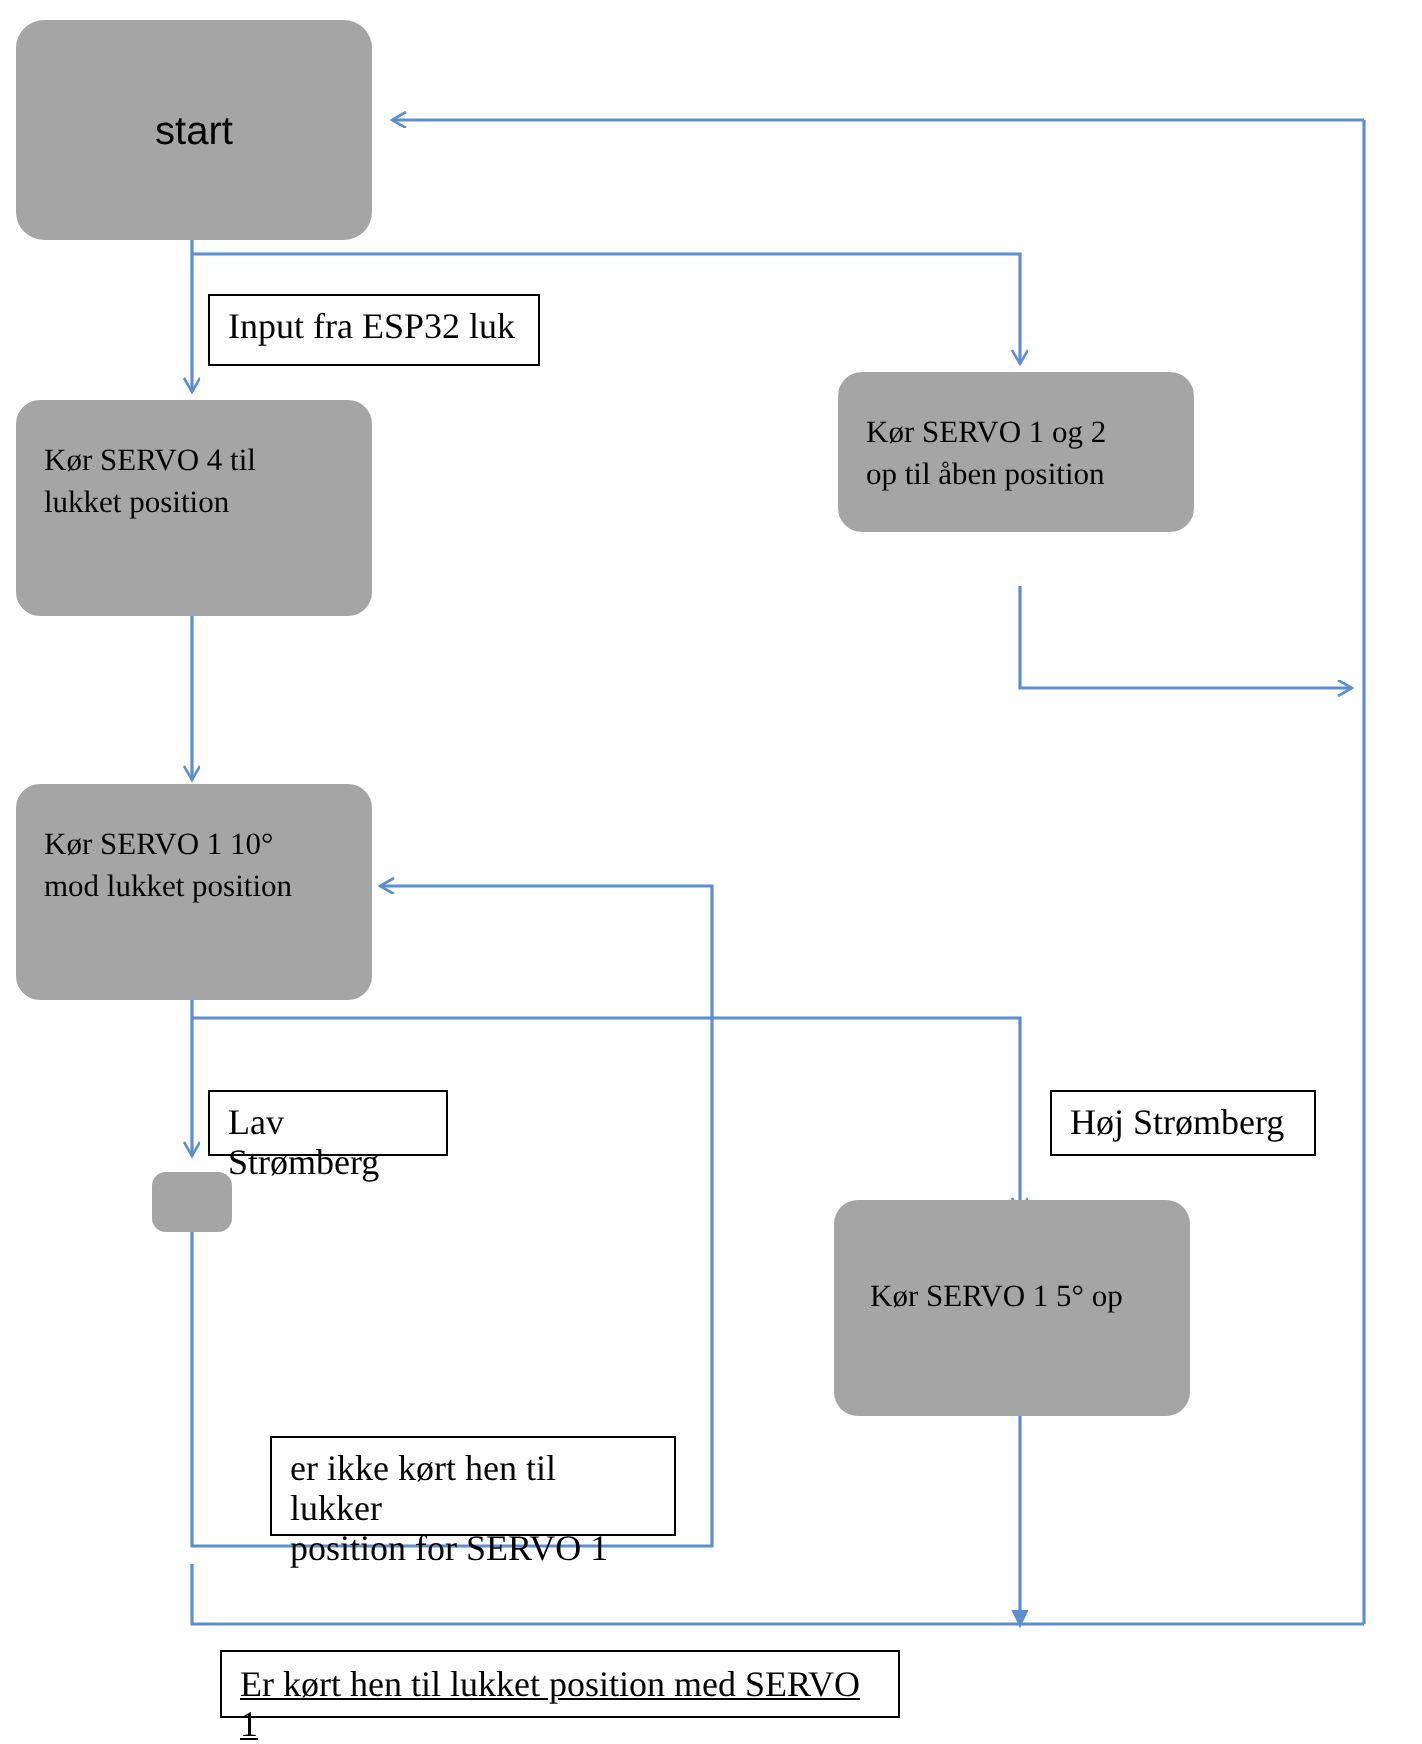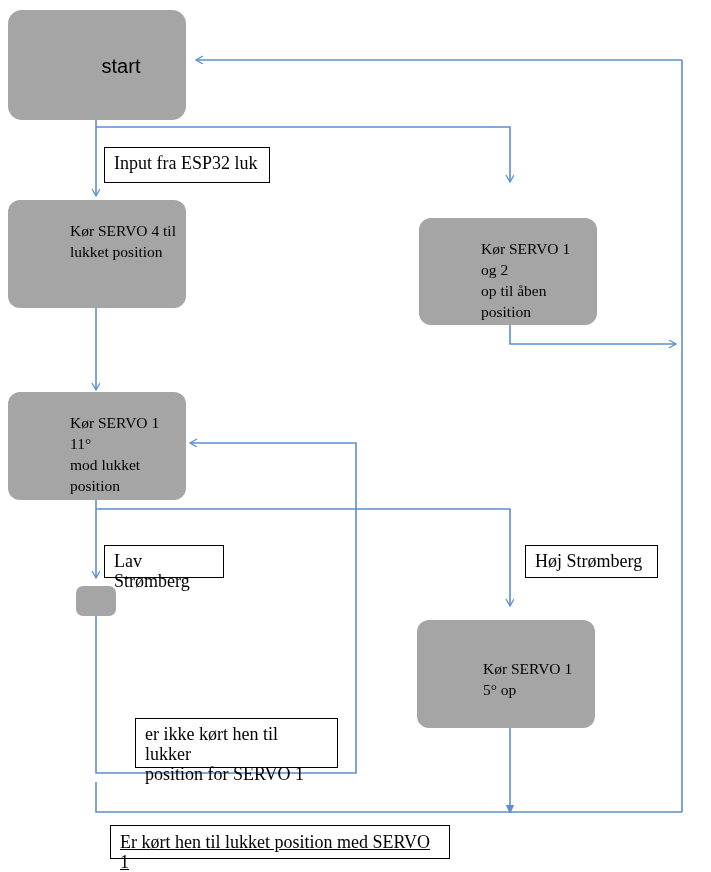"start" .node-text { padding-left: 48px -> none }
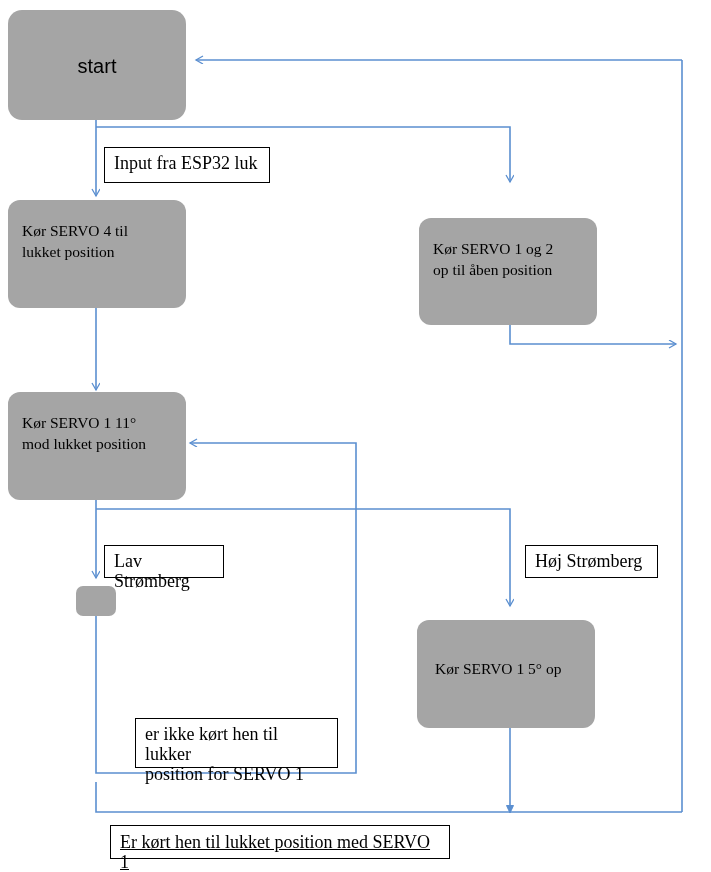"Kør SERVO 1 og 2" div.node { height: 107px -> 80px; margin-top: 32px -> none }
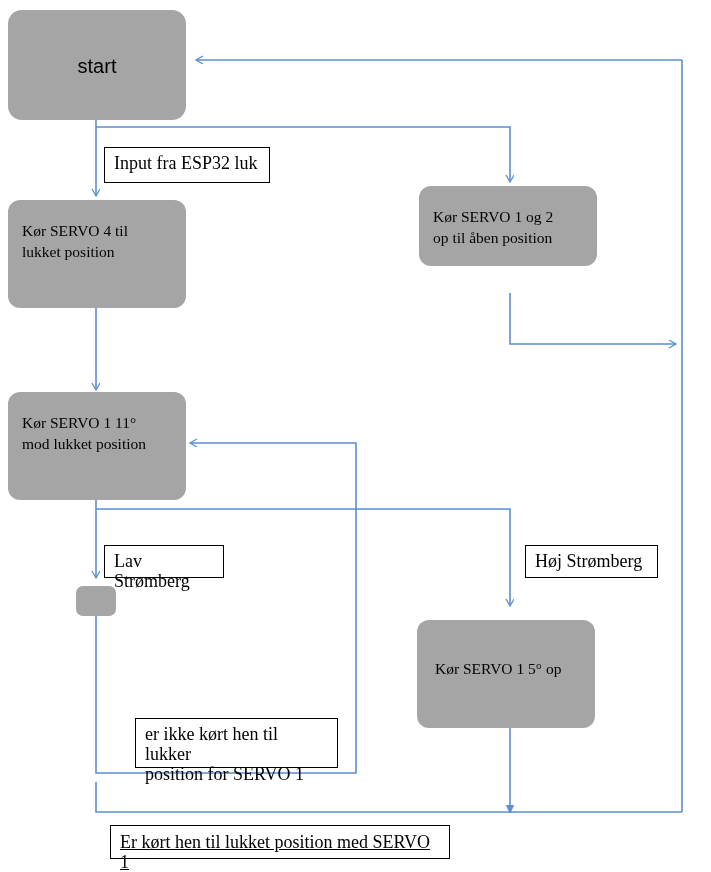"Kør SERVO 1 11°" div.node-text { text: 11 -> 10 }
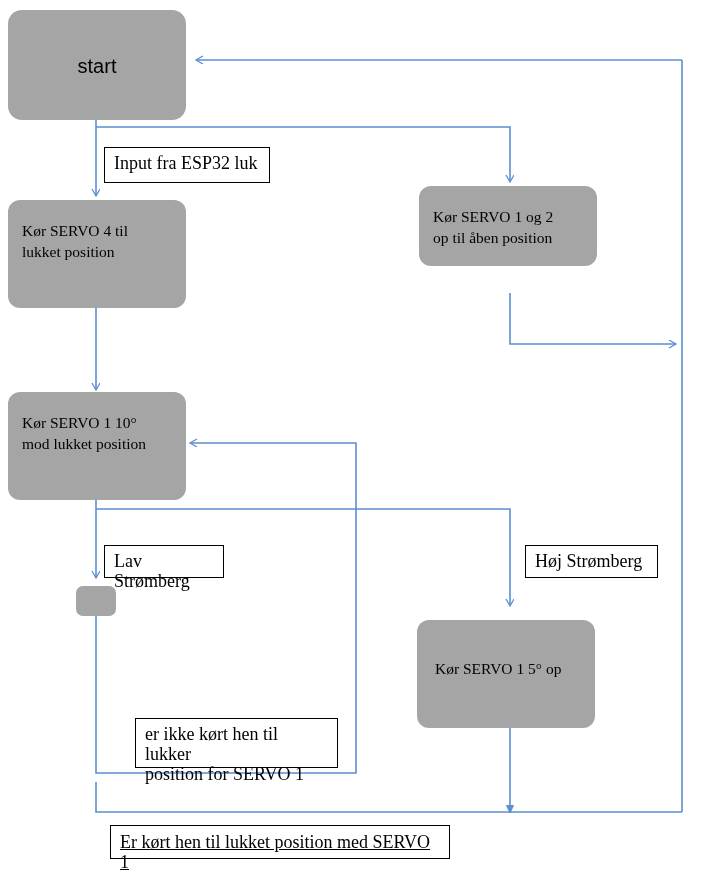"Kør SERVO 1 5° op" div.node { margin-top: 20px -> none }
